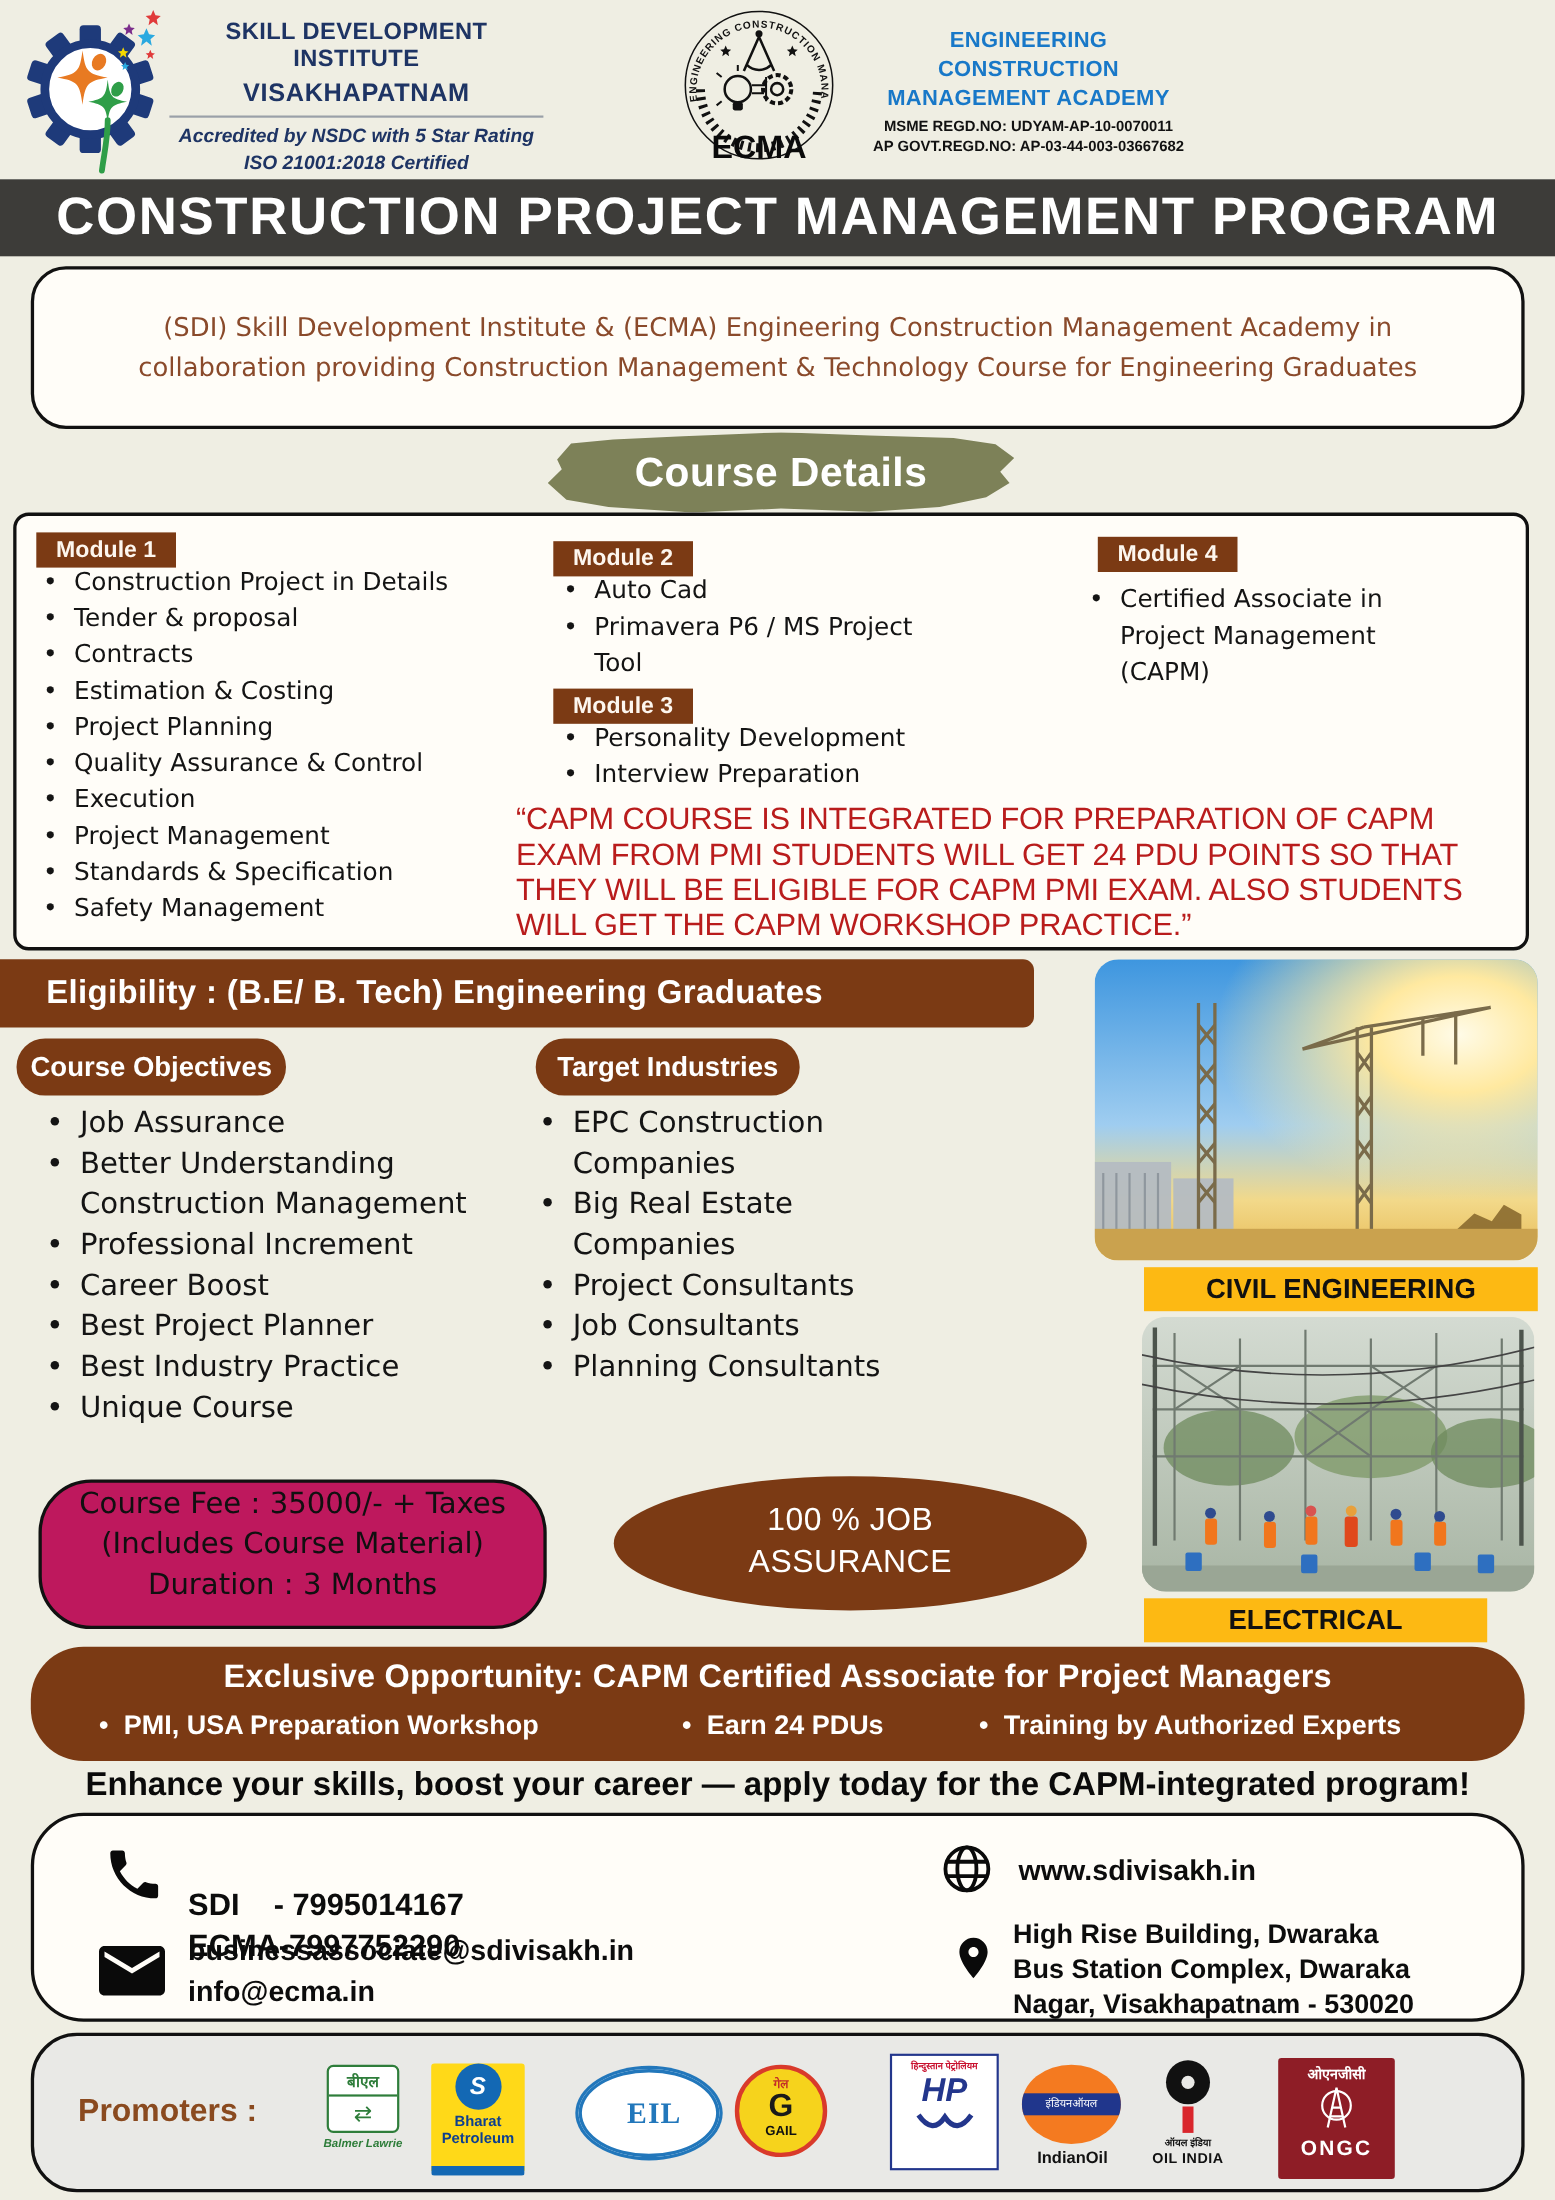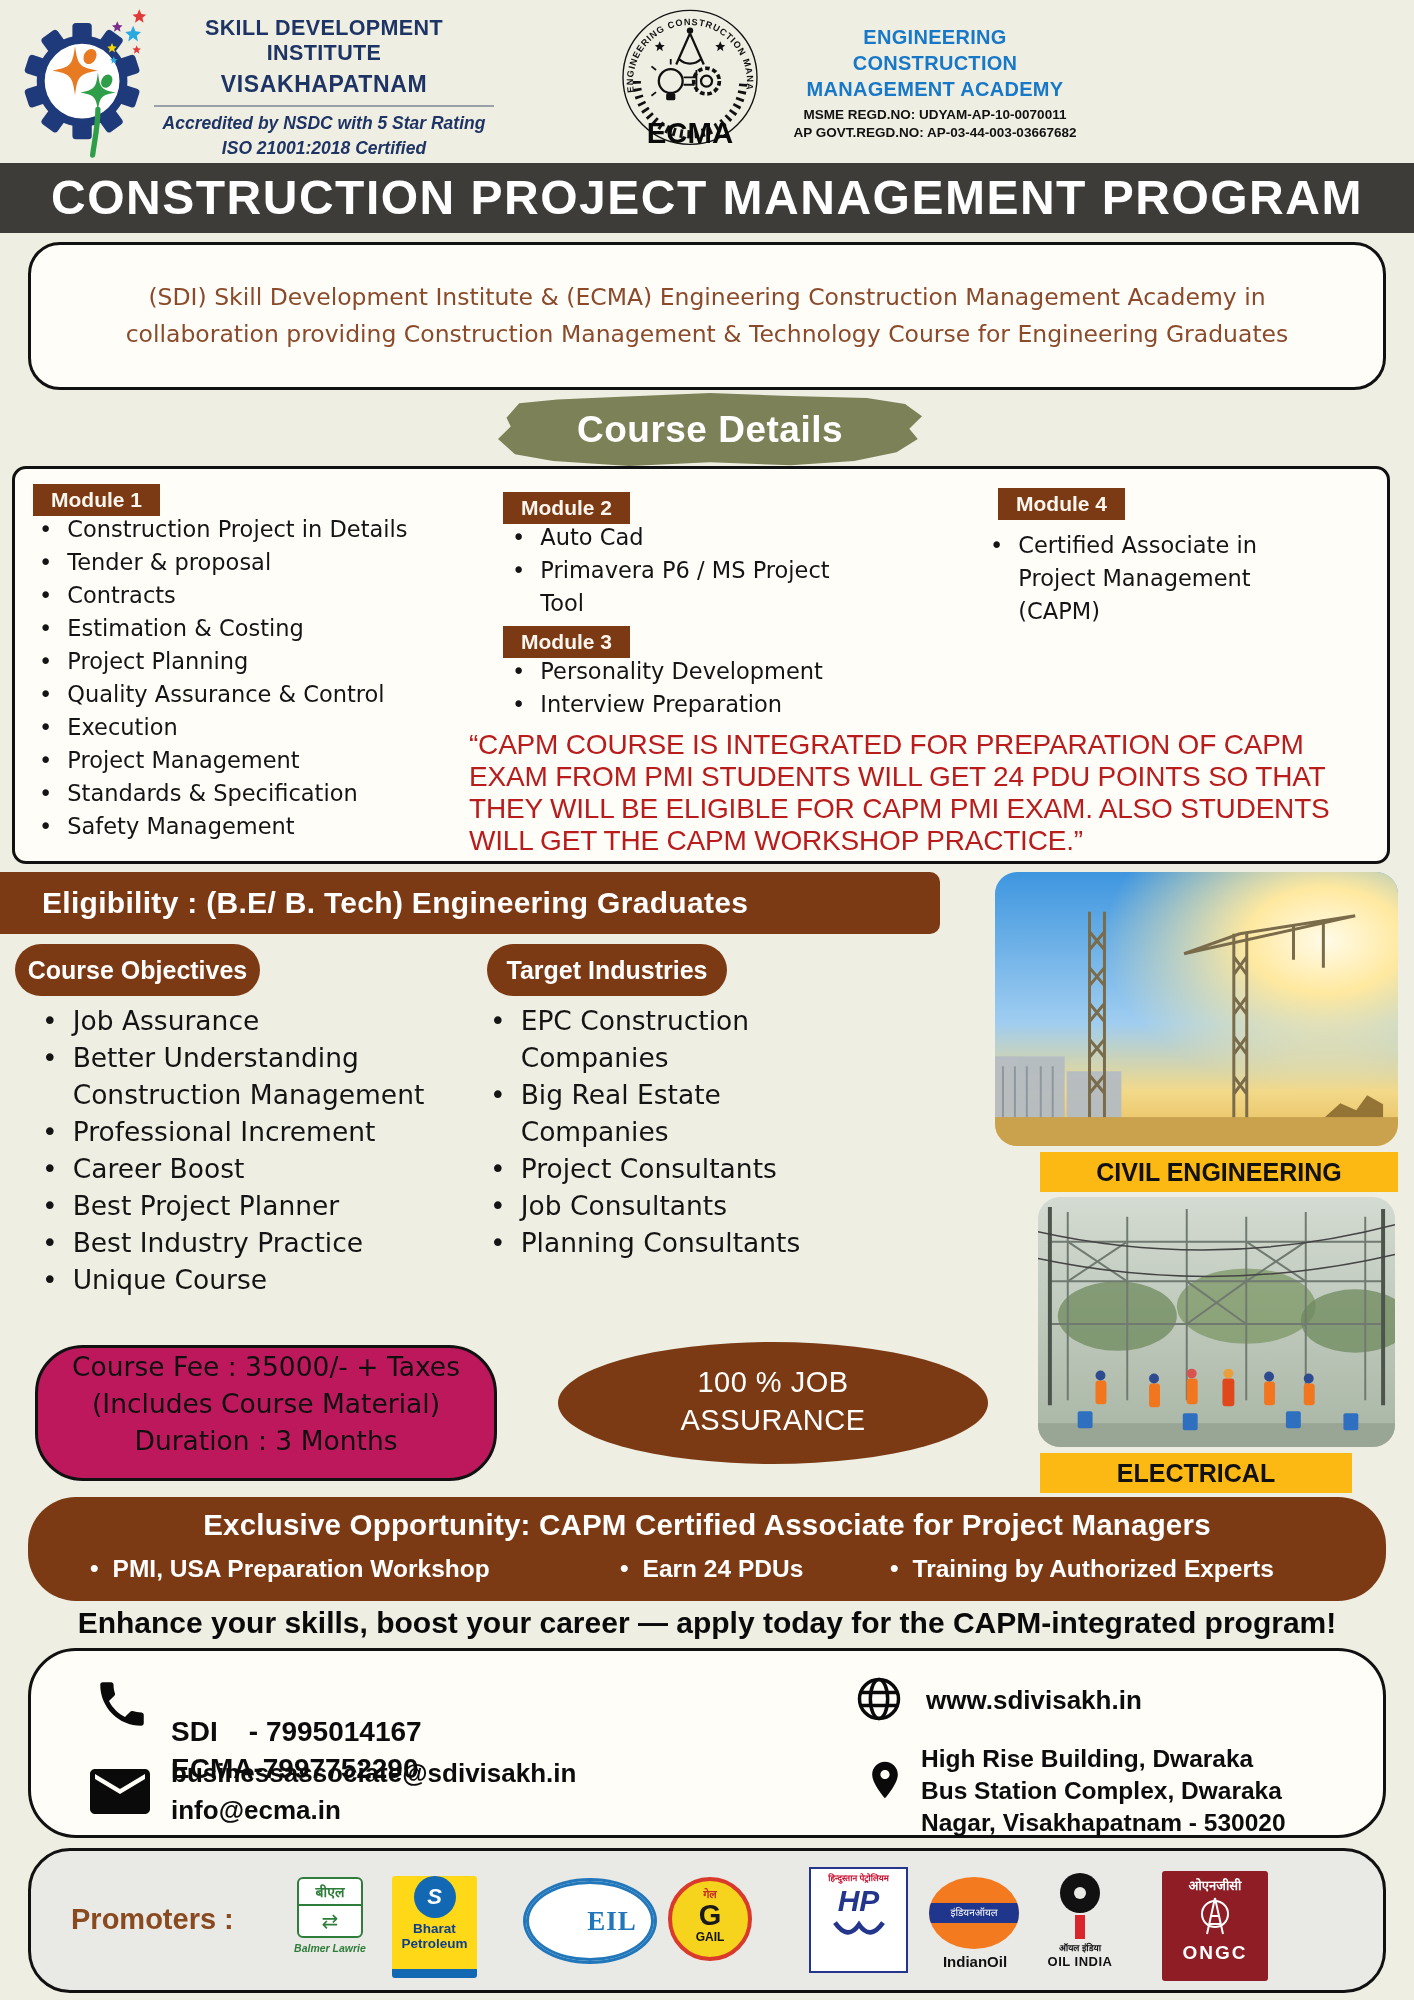"EIL" .eil-oval { justify-content: center -> none }
